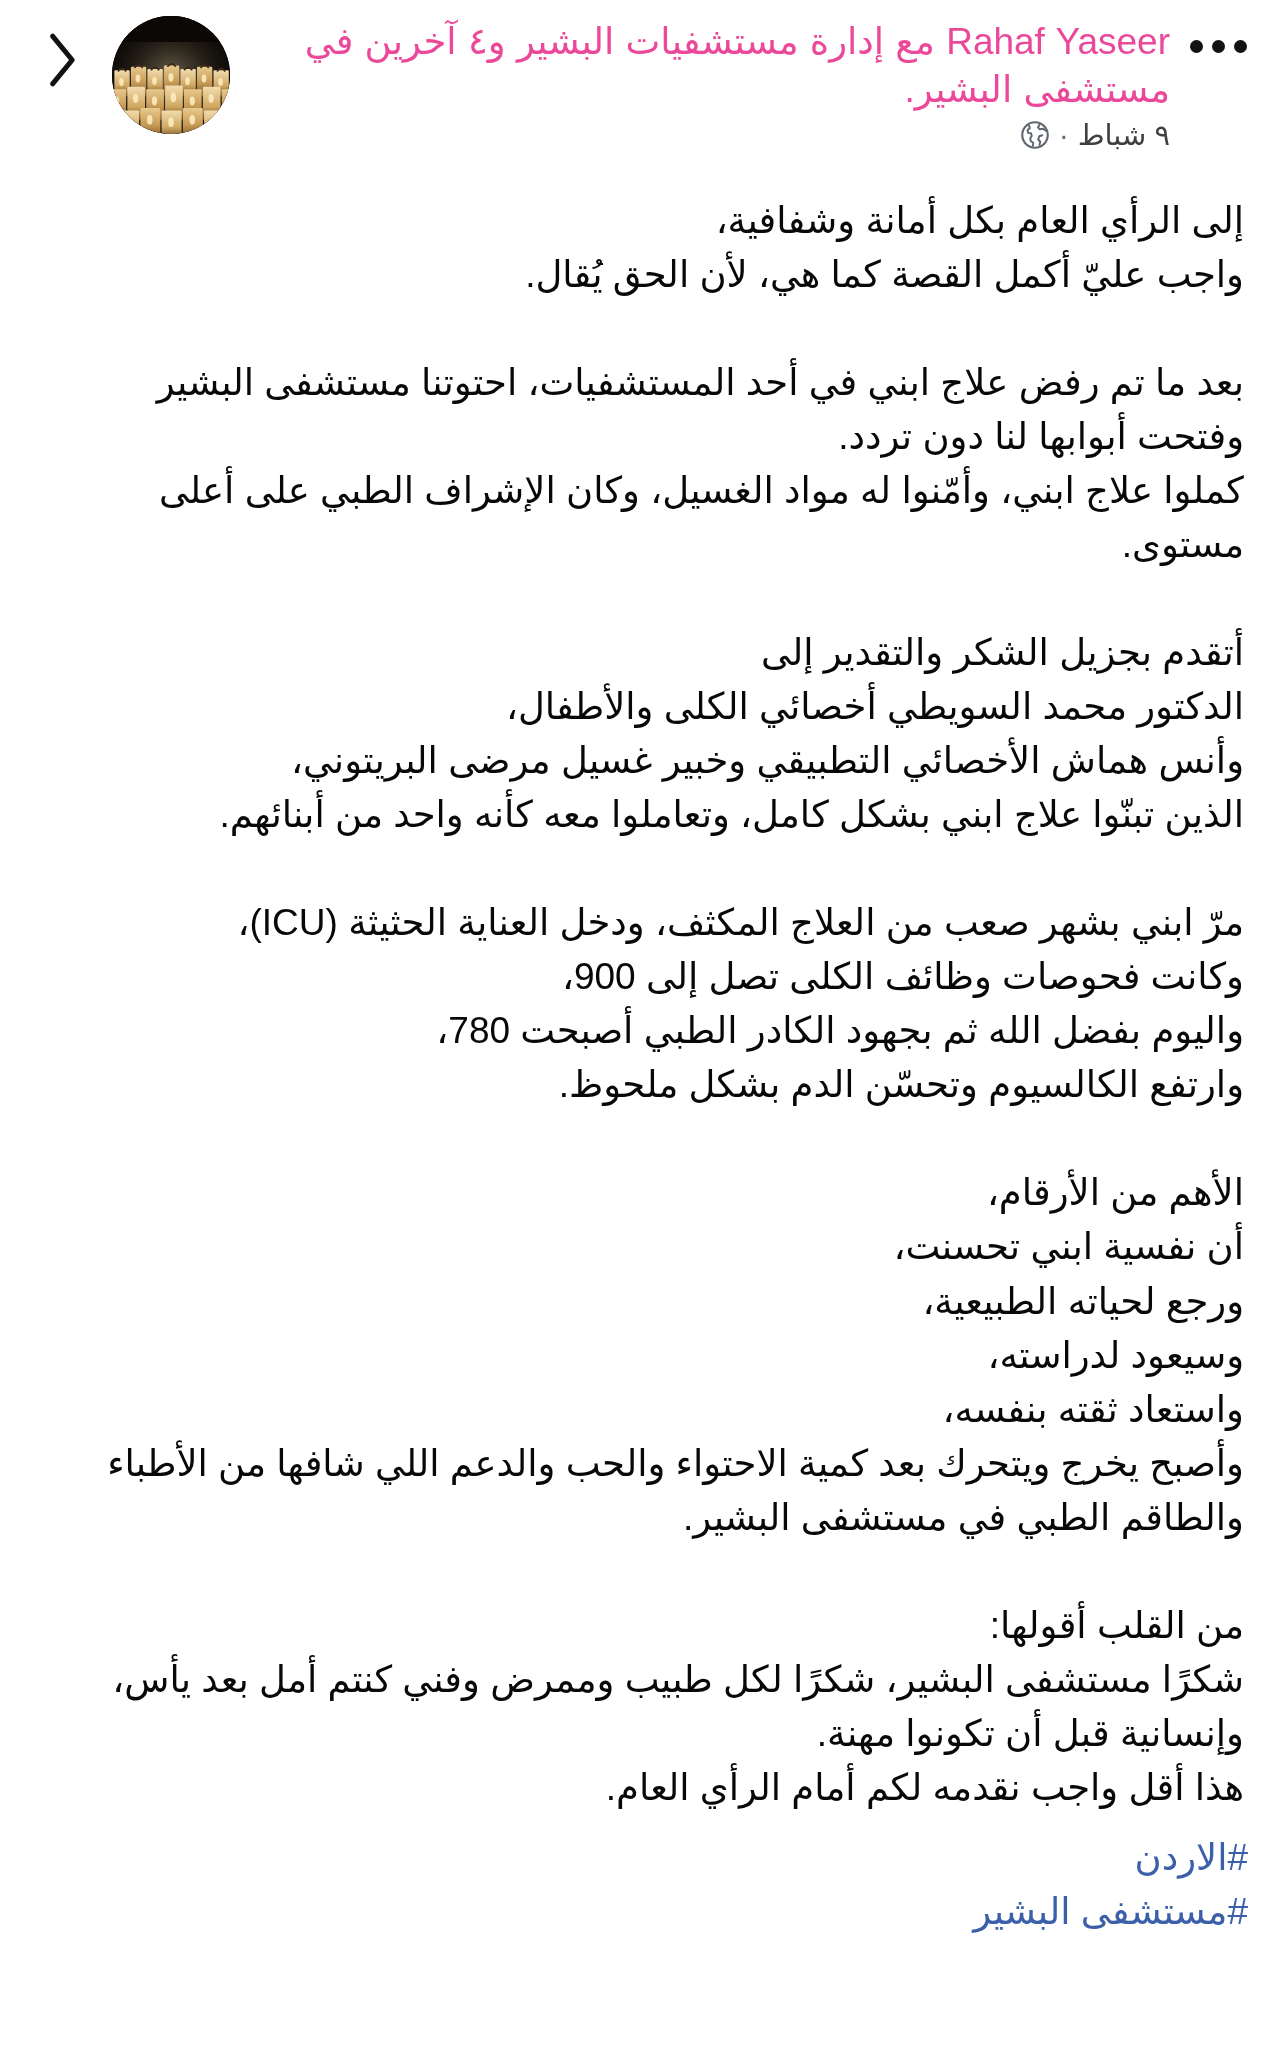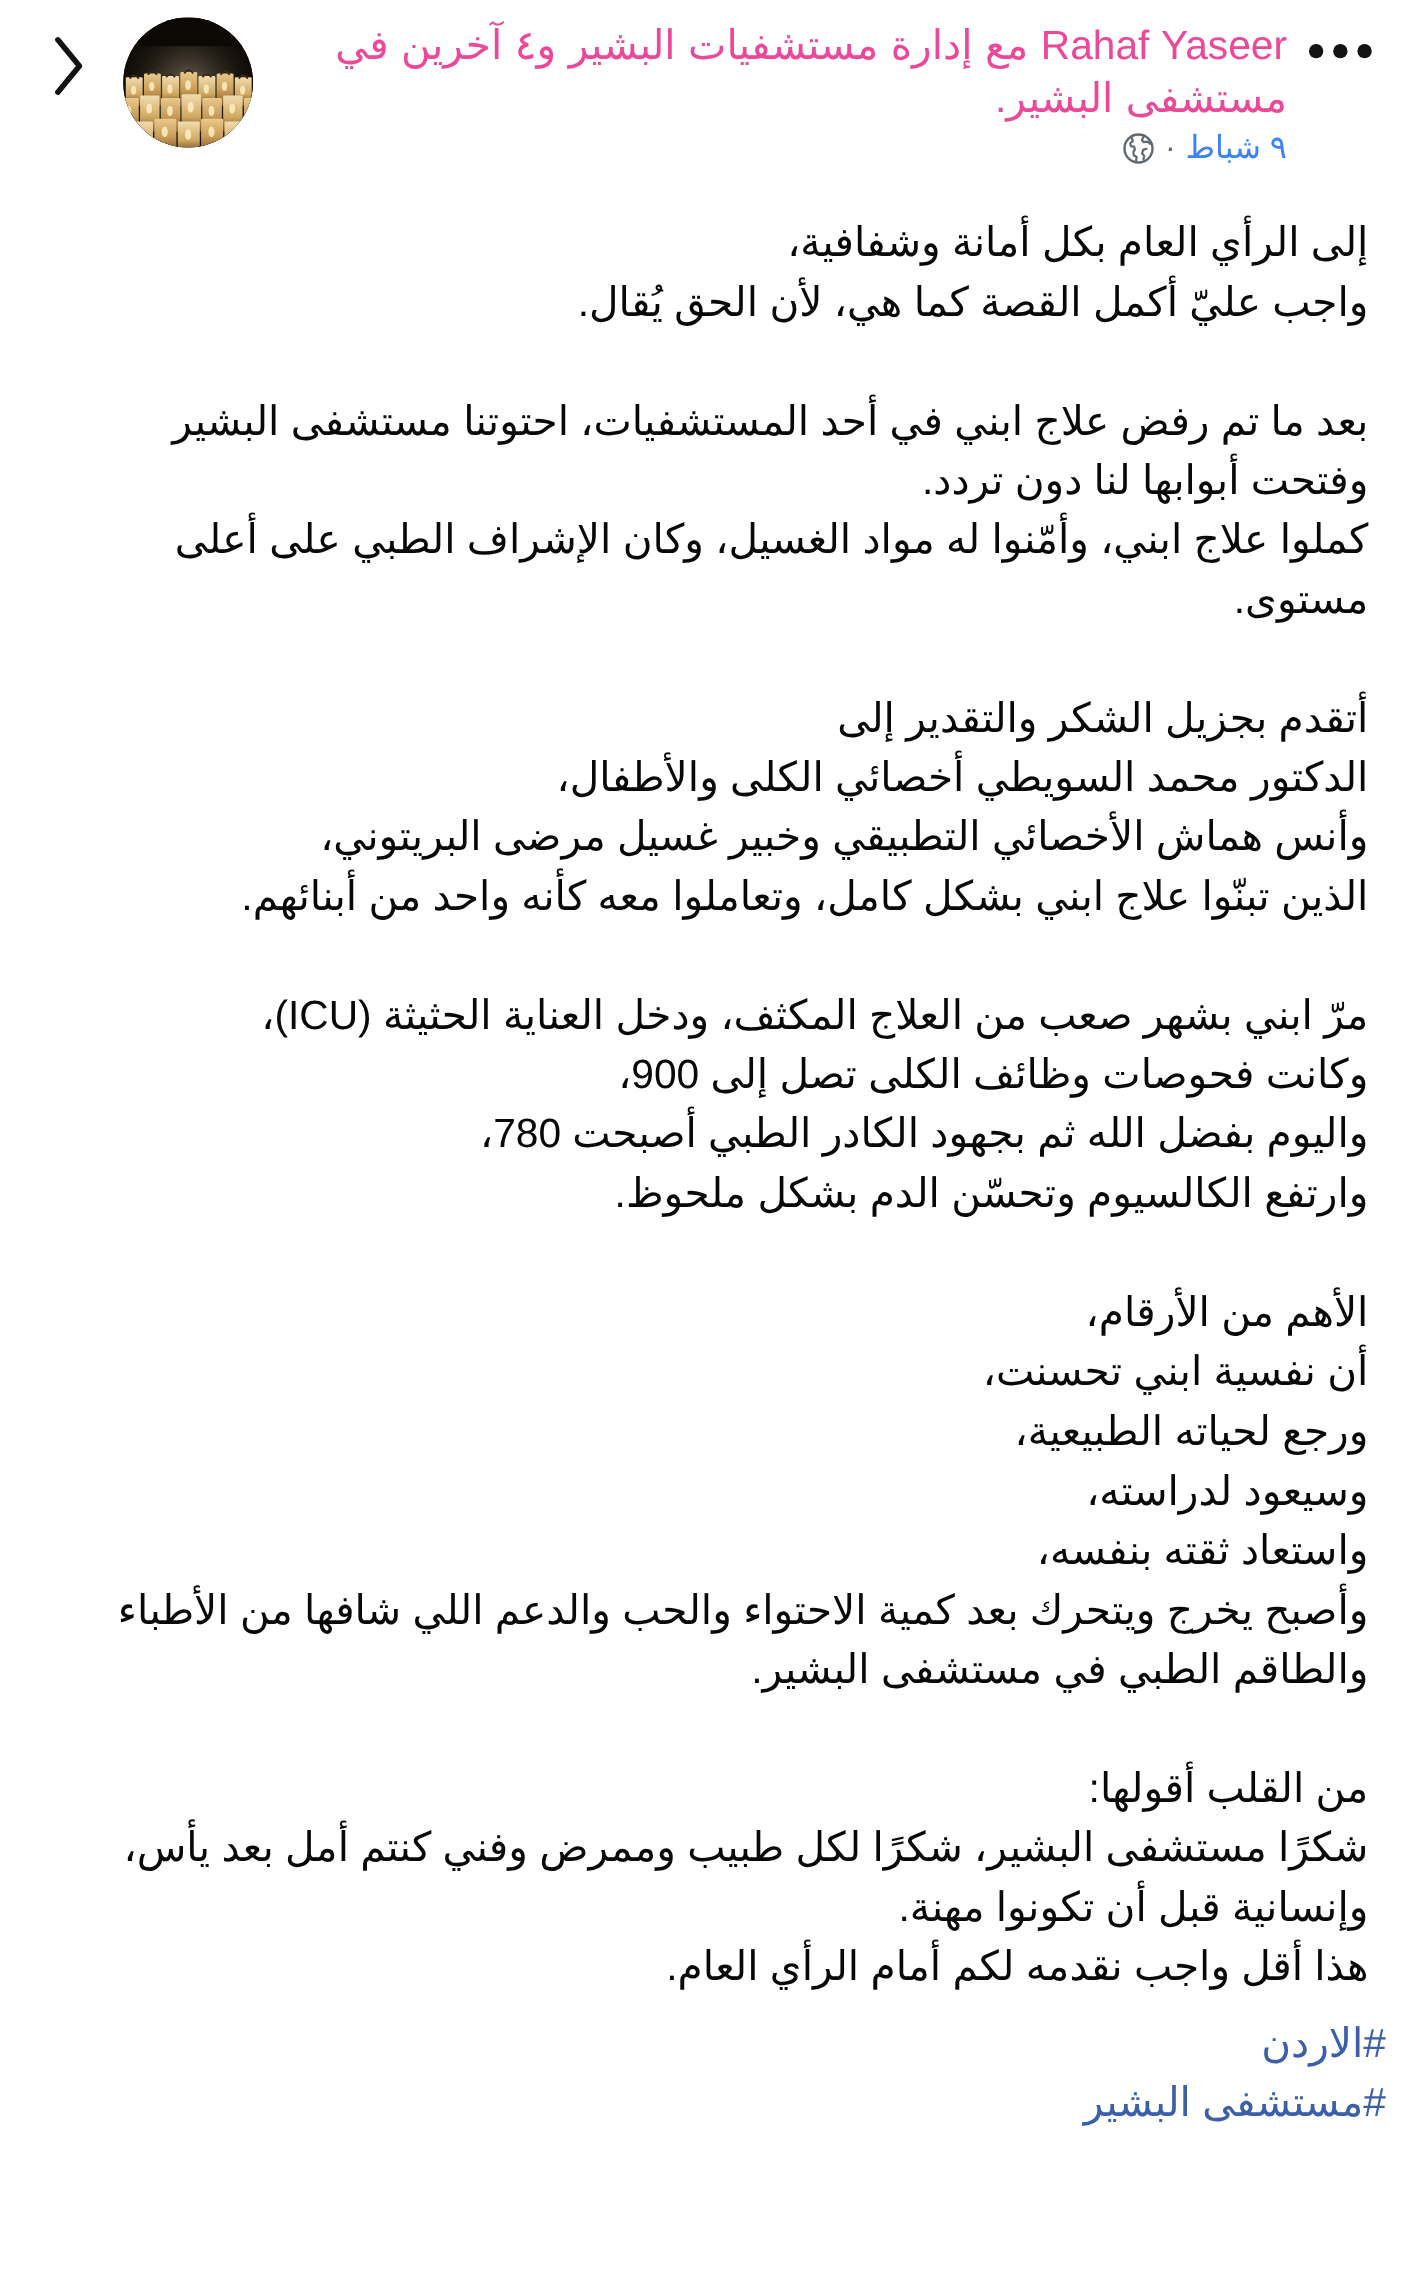"٩ شباط" .header-meta .date { color: #3b82f6 -> #404040 }
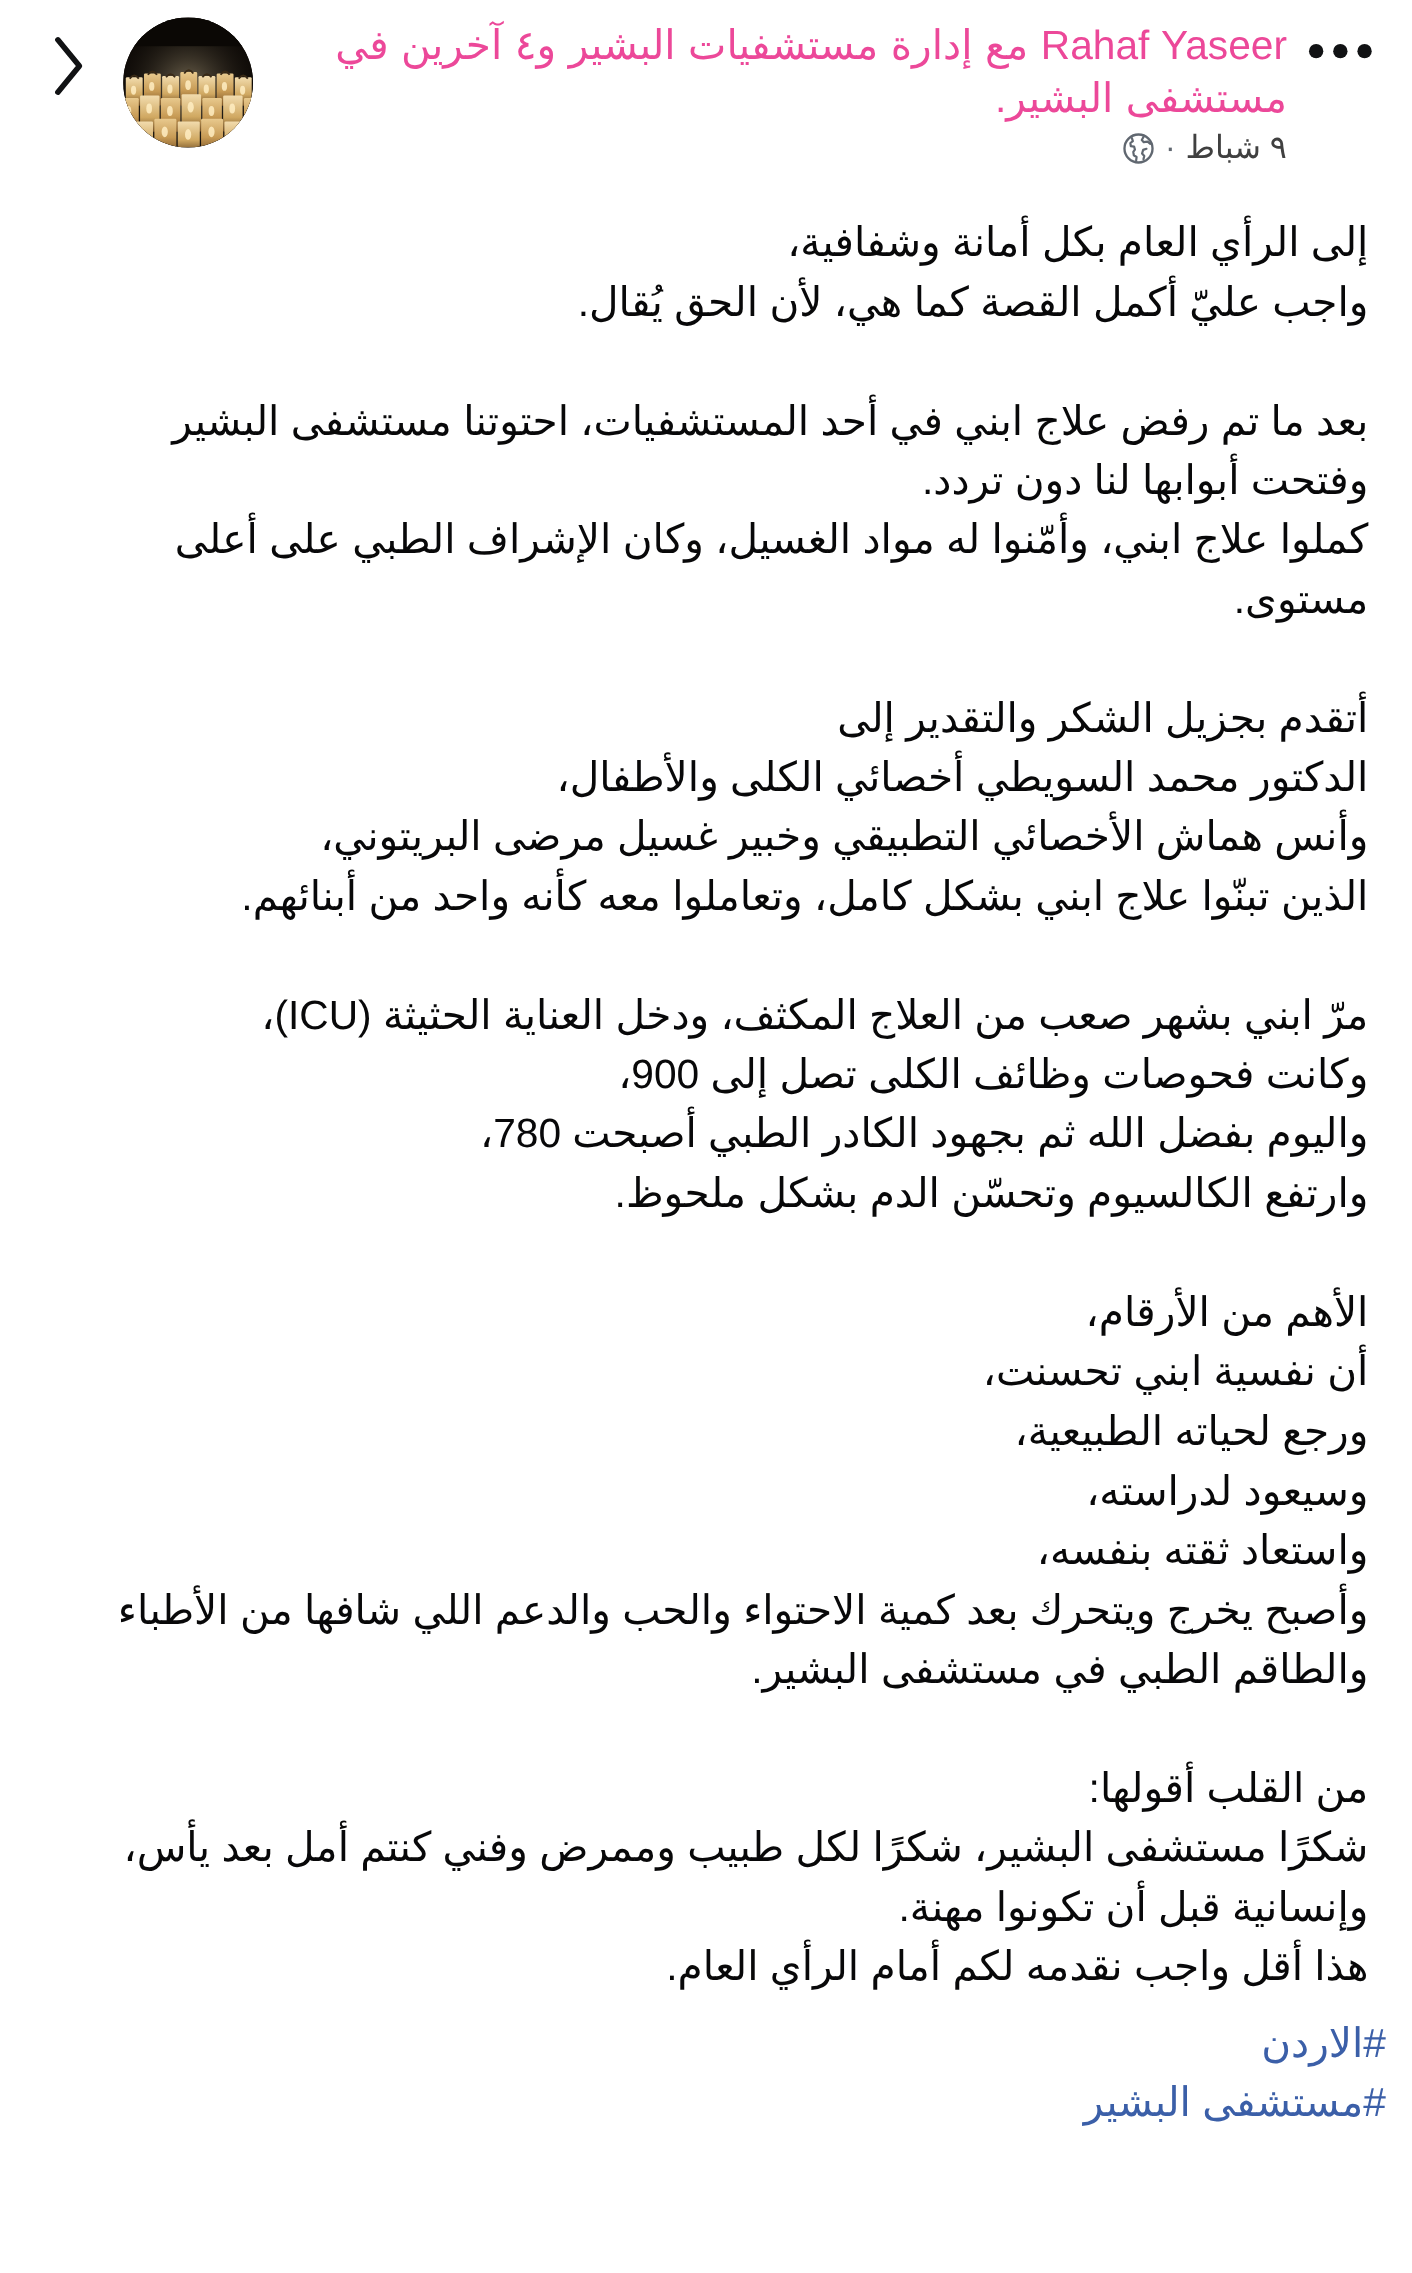"#الاردن" .hashtags { margin: 0 -> 12px }
